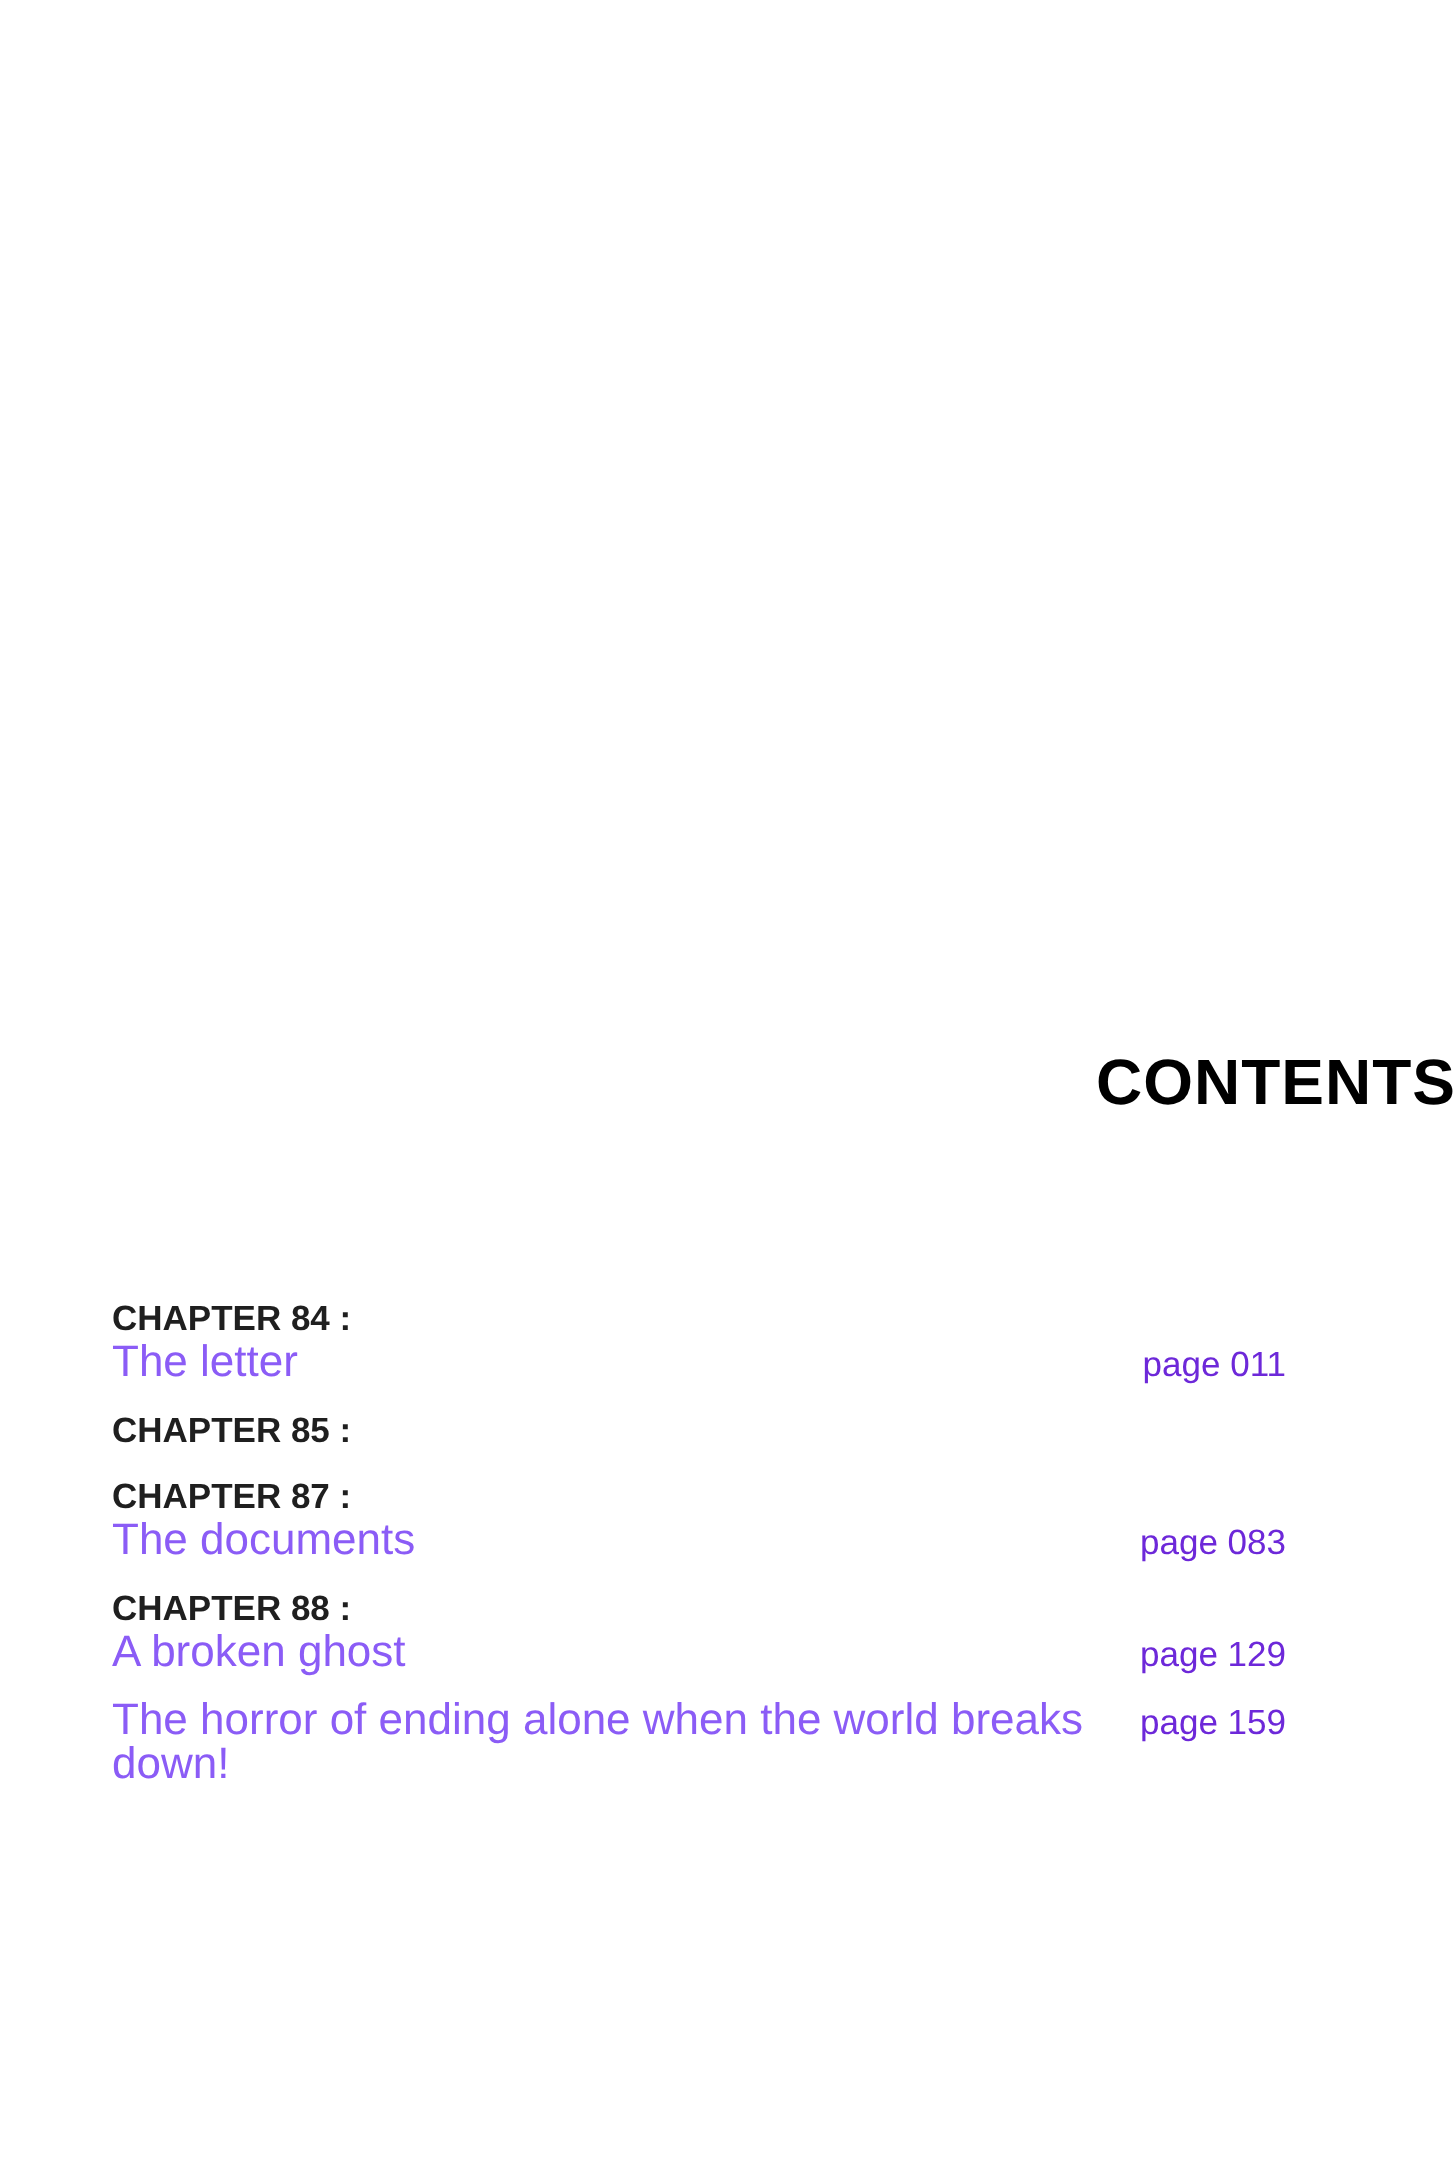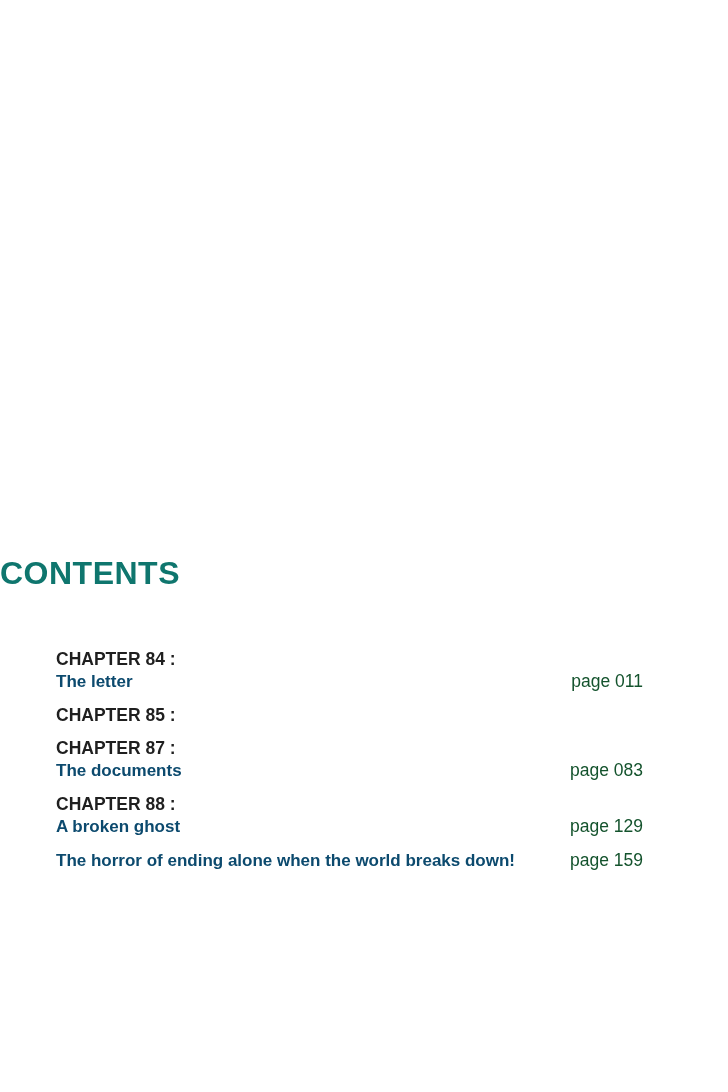"CONTENTS" .contents-title { color: #0f766e -> #000000; margin-top: 32px -> none; text-align: left -> right }
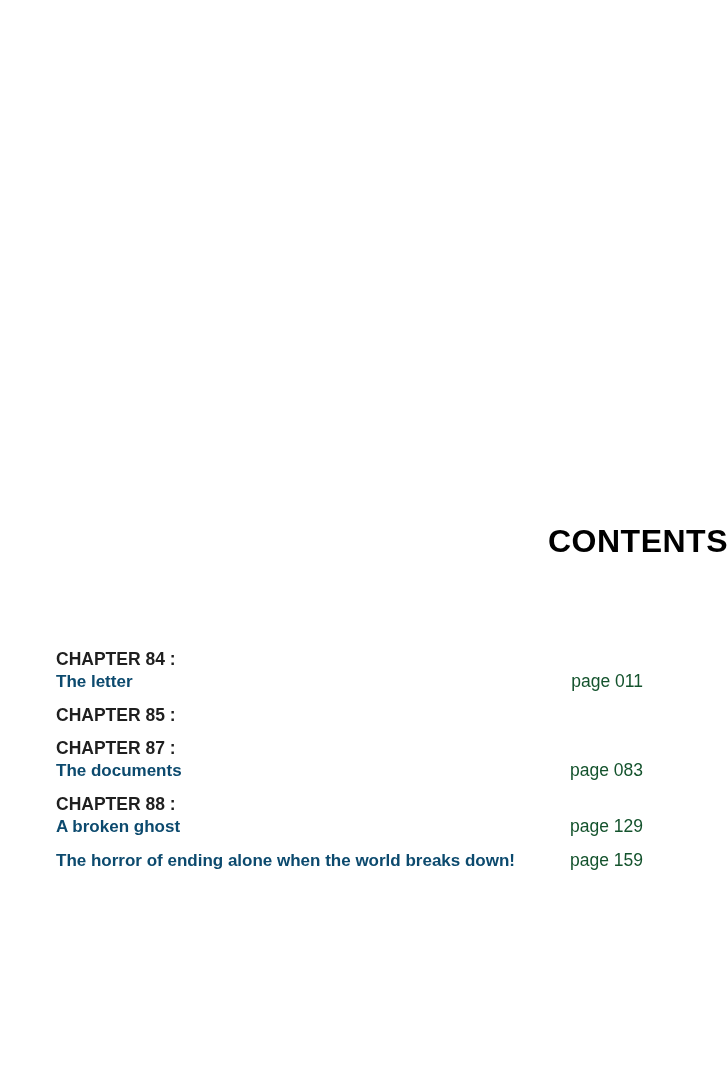"The letter" .chapter-title { color: #0c4a6e -> #8b5cf6; font-size: 17px -> 22px; font-weight: bold -> normal }
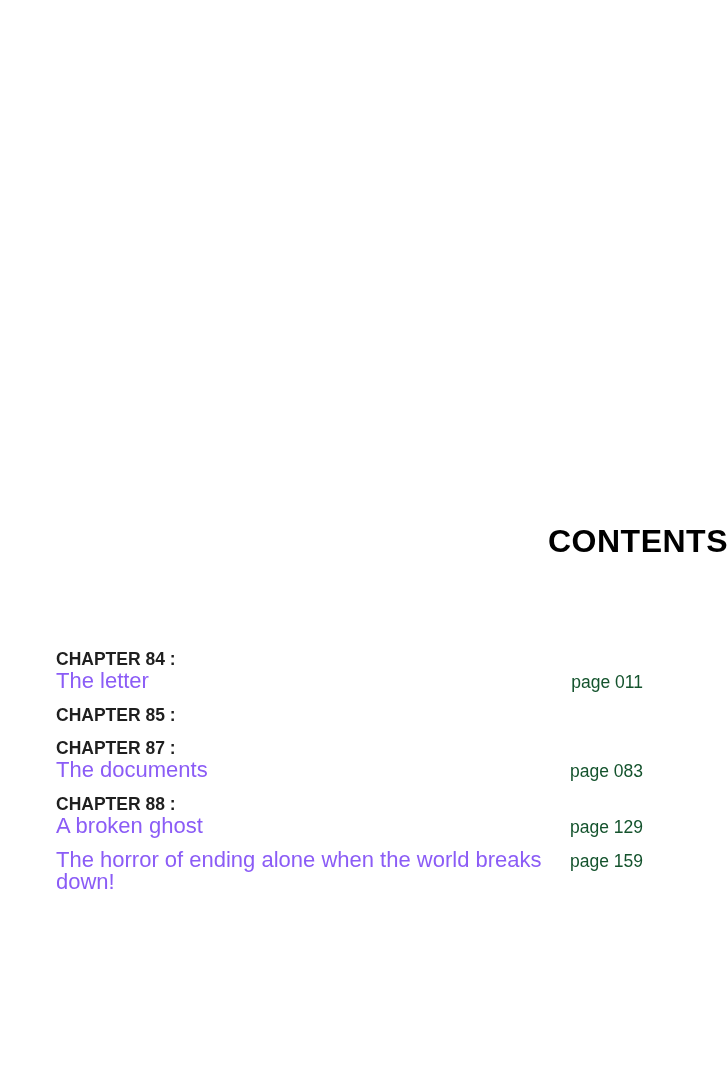"page 011" .page-number { color: #14532d -> #6d28d9 }
